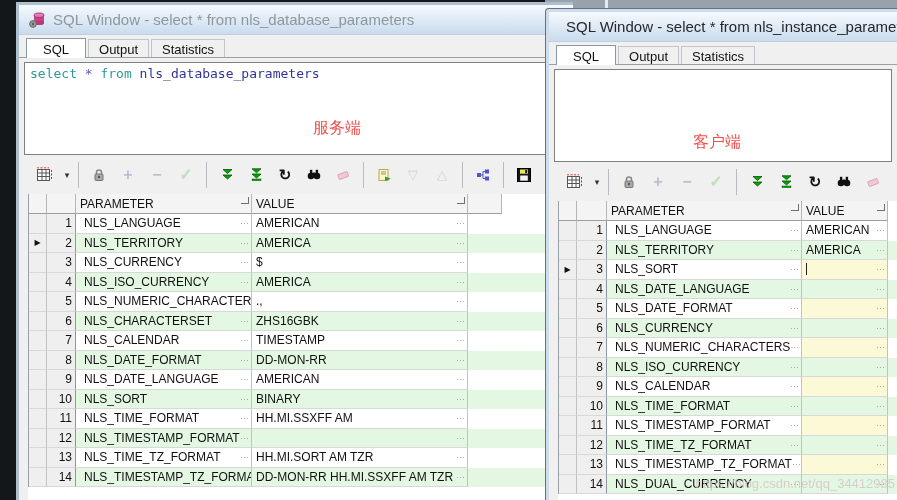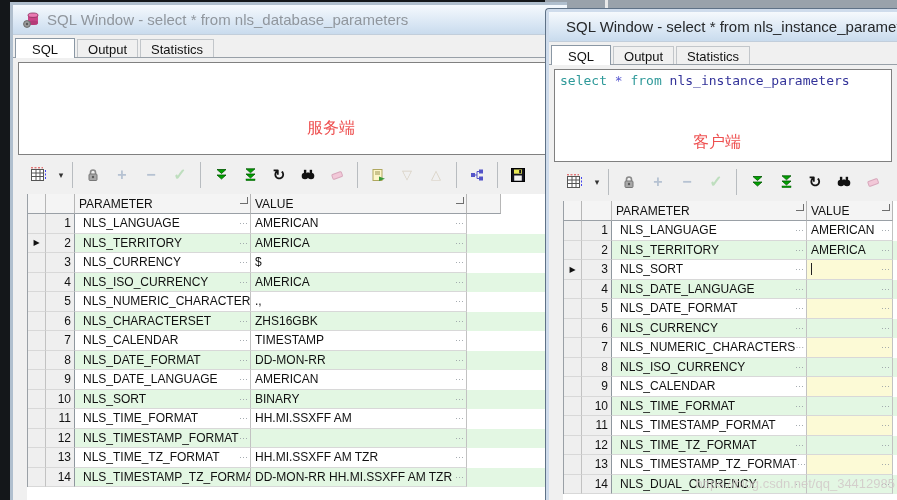"SQL Window - select * from nls_database_parameters" #win-left { left: 10px -> 16px }
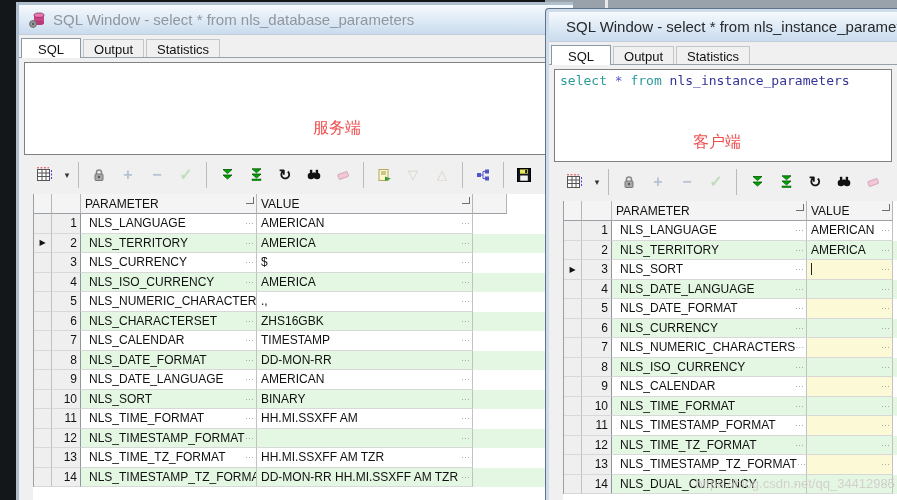"SQL" .tabbar { padding-left: 2px -> 7px }
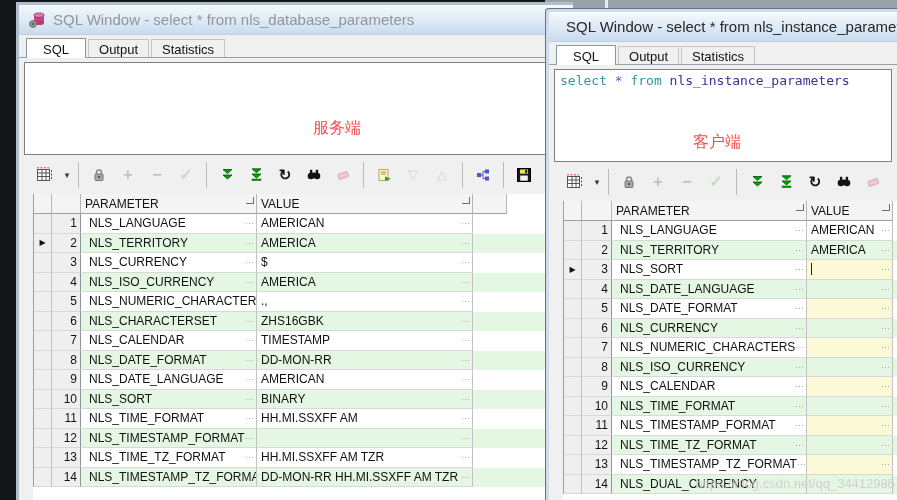"select * from nls_database_parameters" div.code { html: none -> <div><span>select</span> <span>*</span> <span>from</span> <span>nls_database_parameters</span></div> }
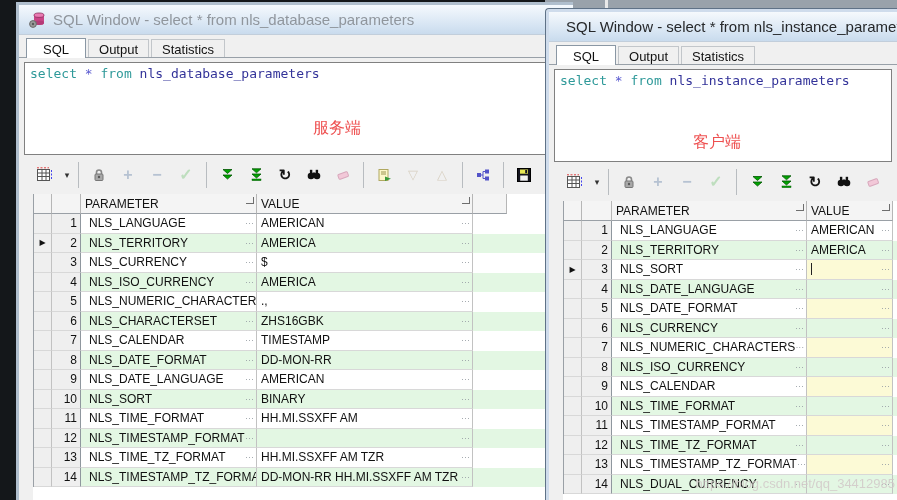"select * from nls_instance_parameters" div.code { html: <div><span>select</span> <span>*</span> <span>from</span> <span>nls_instance_parameters</span></div> -> none }
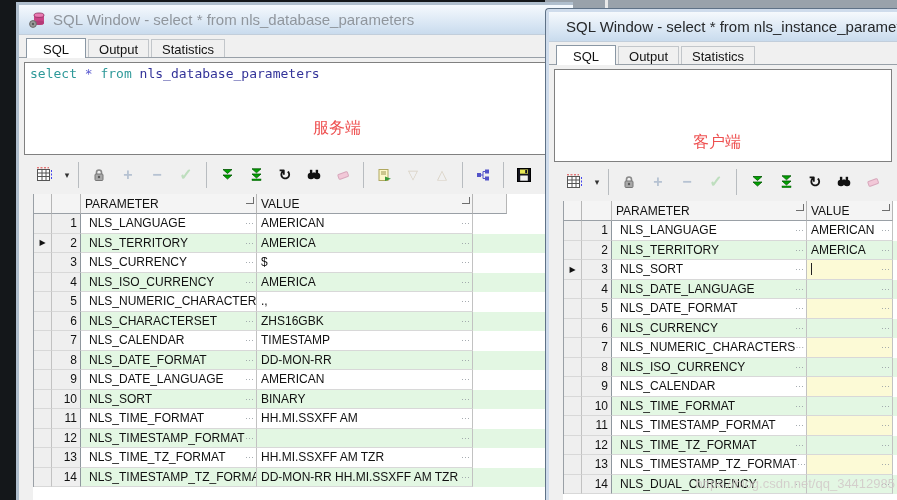"PARAMETER" .gridarea { margin-left: 14px -> 9px }
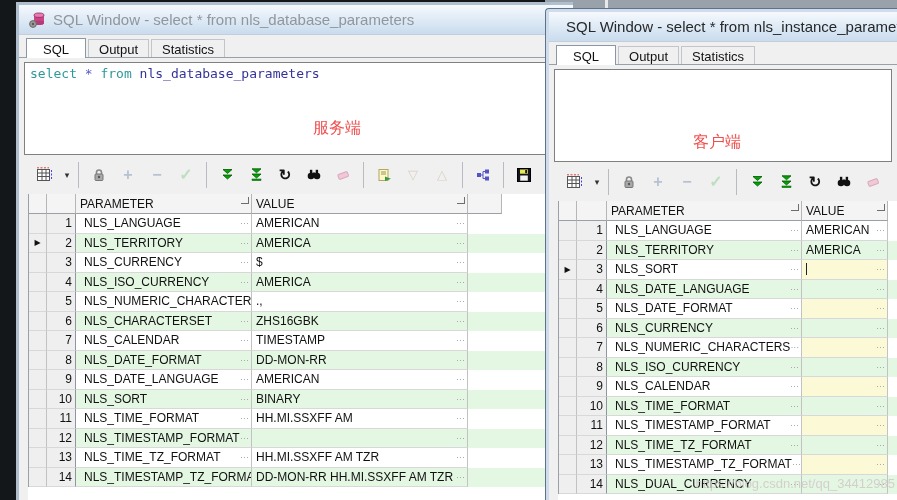"HH.MI.SSXFF AM TZR" span.ct { text: HH.MI.SSXFF -> HH.MI.SORT }
